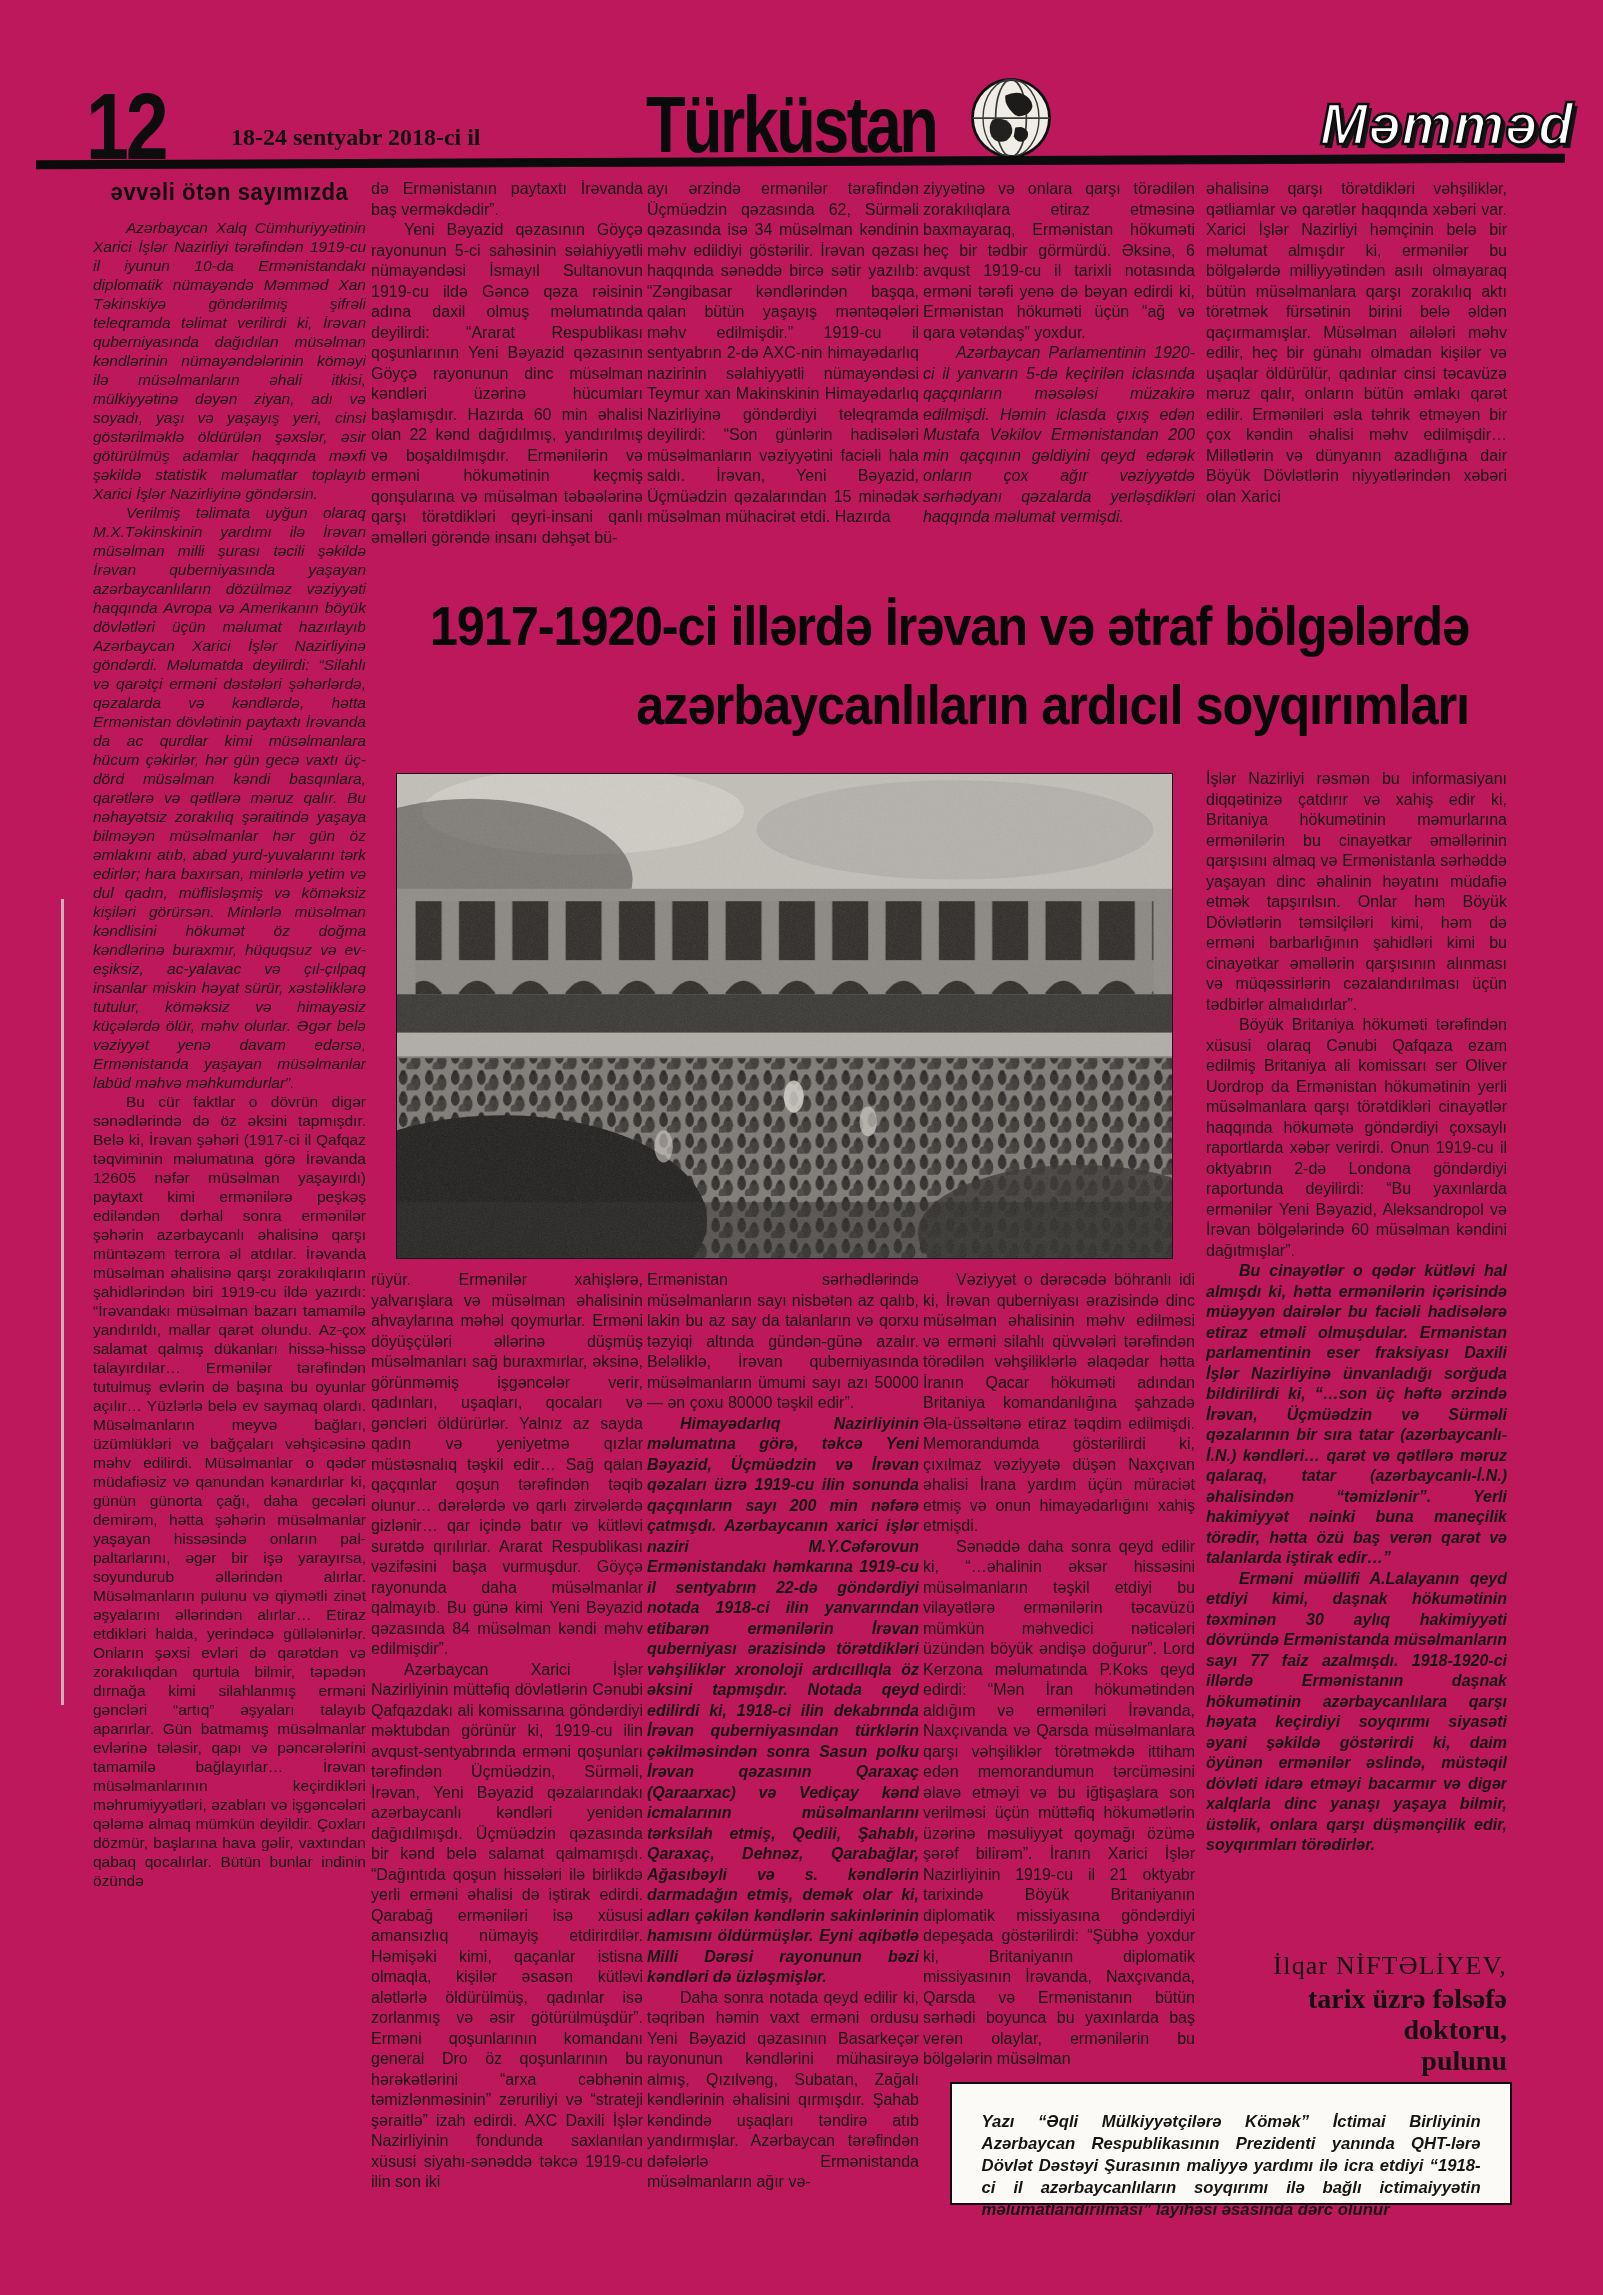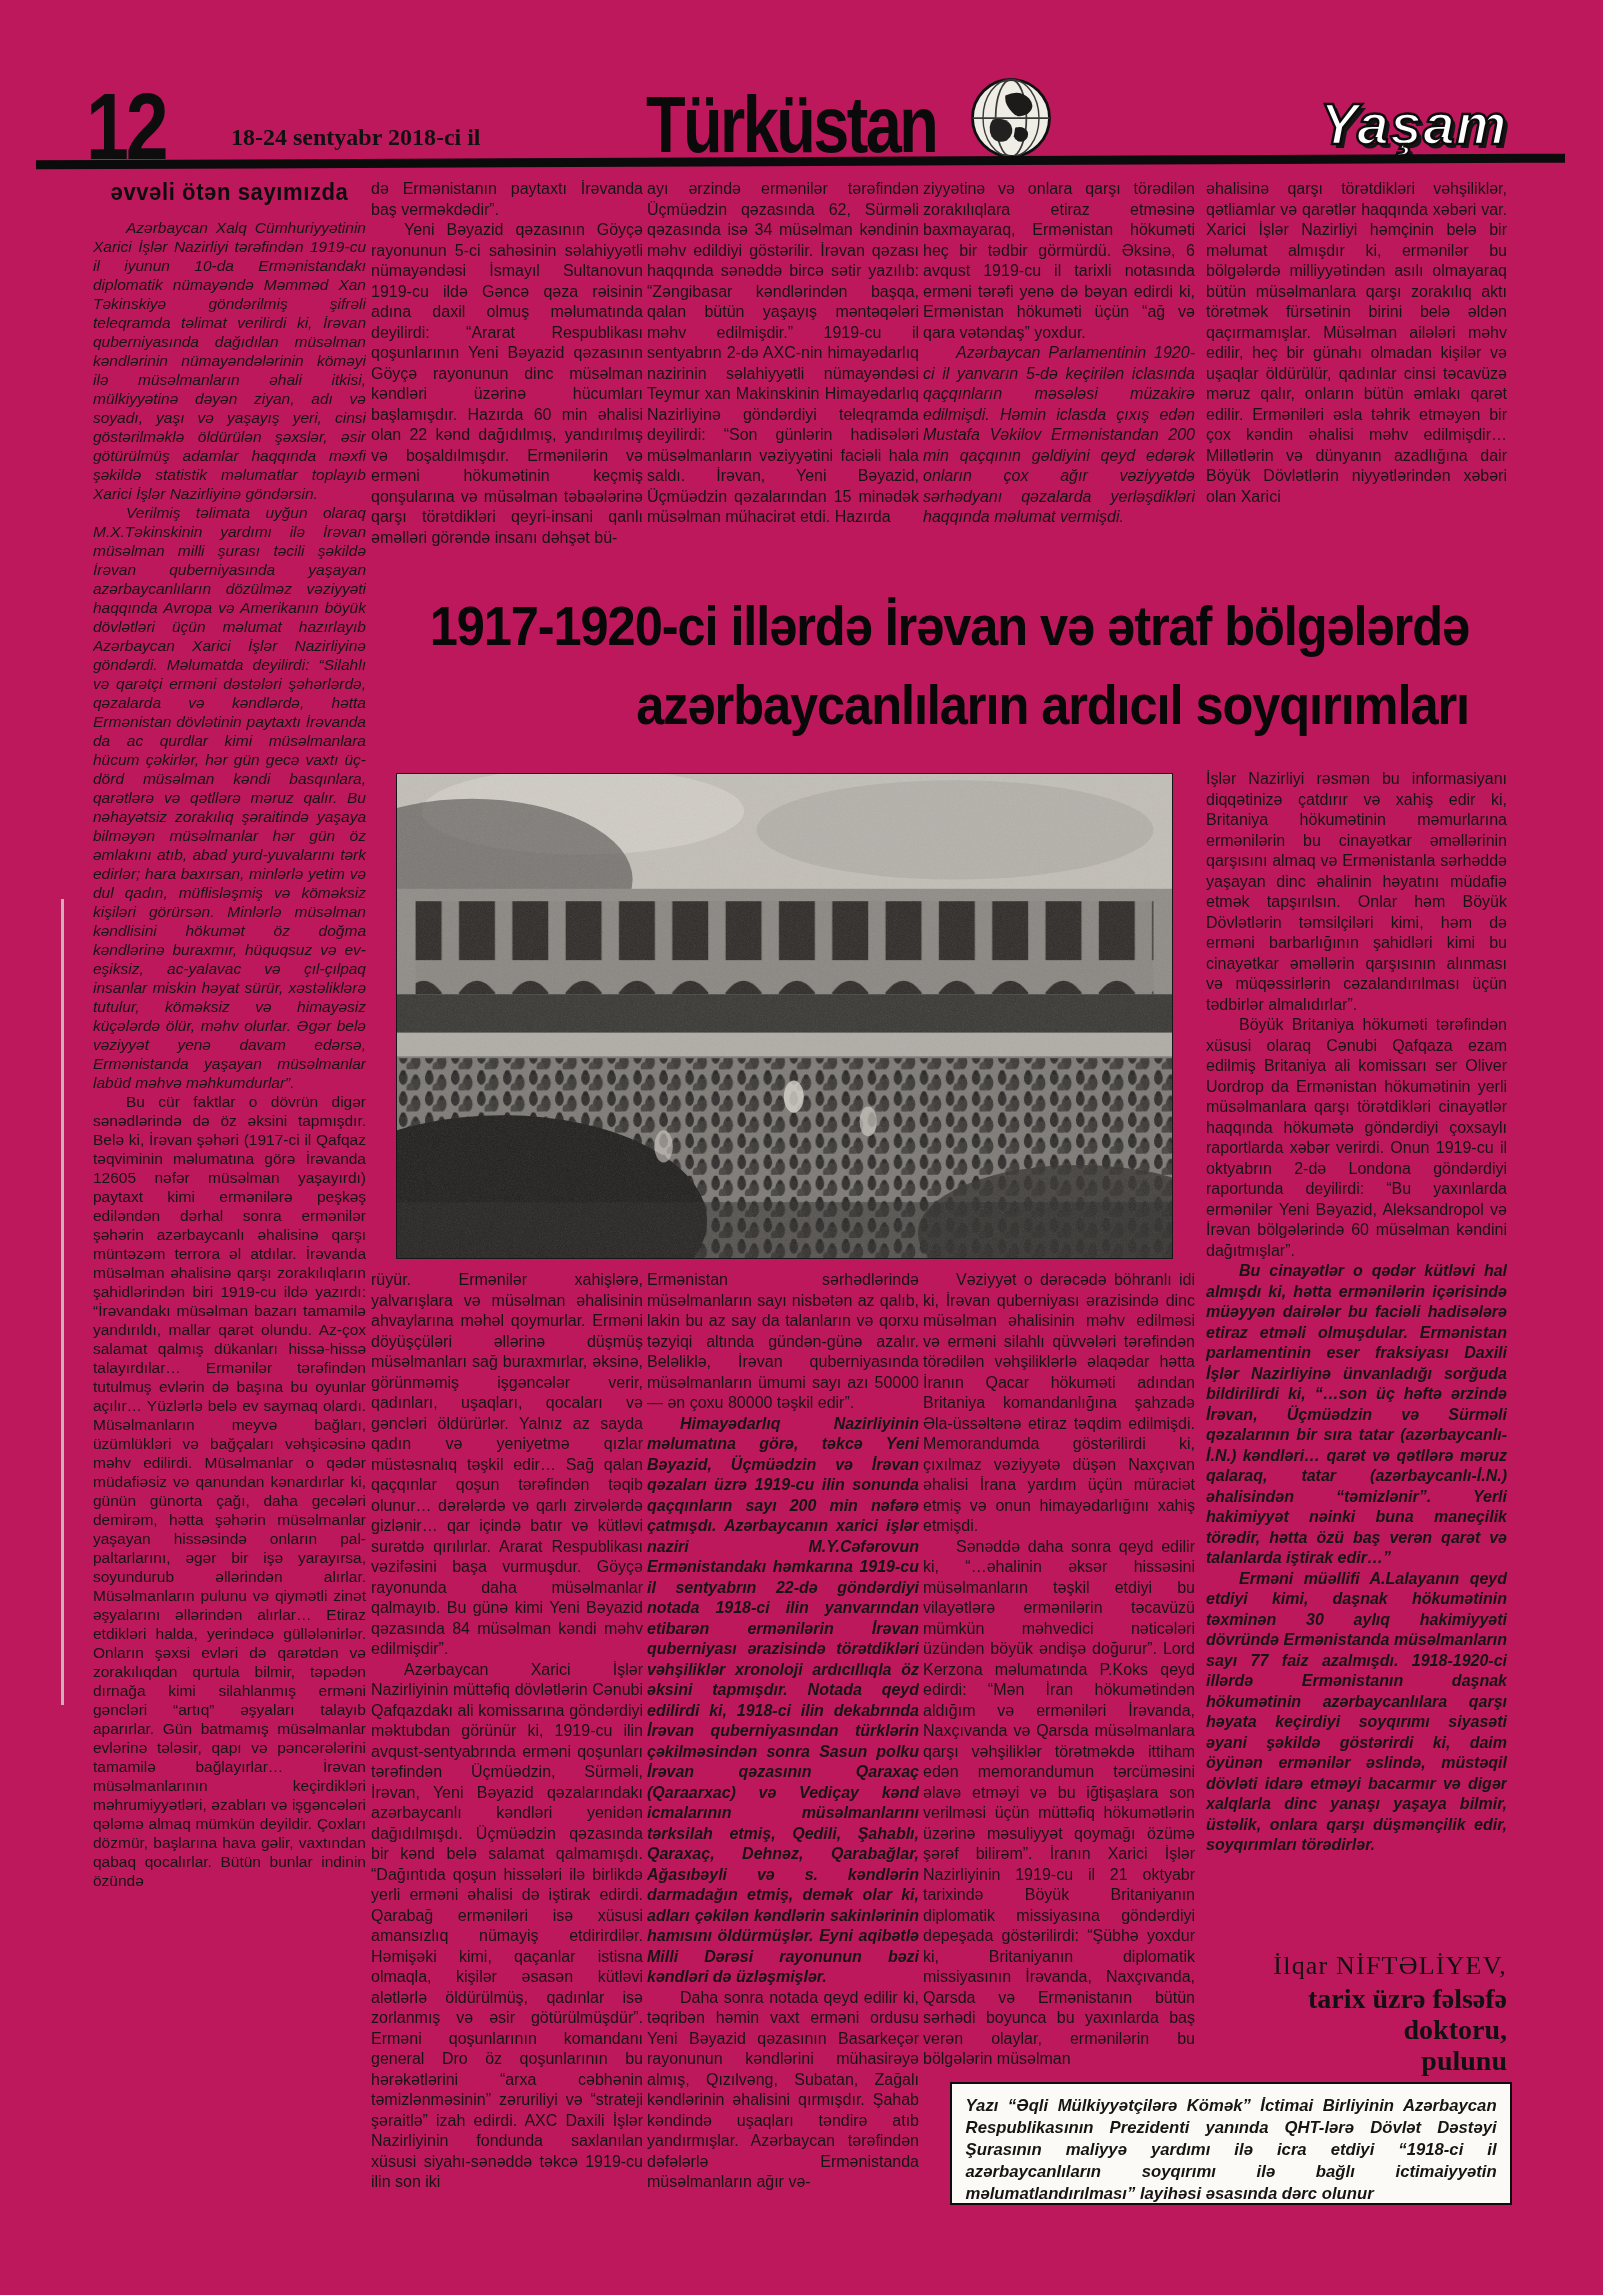"Yaşam" div.section-label { text: Yaşam -> Məmməd }
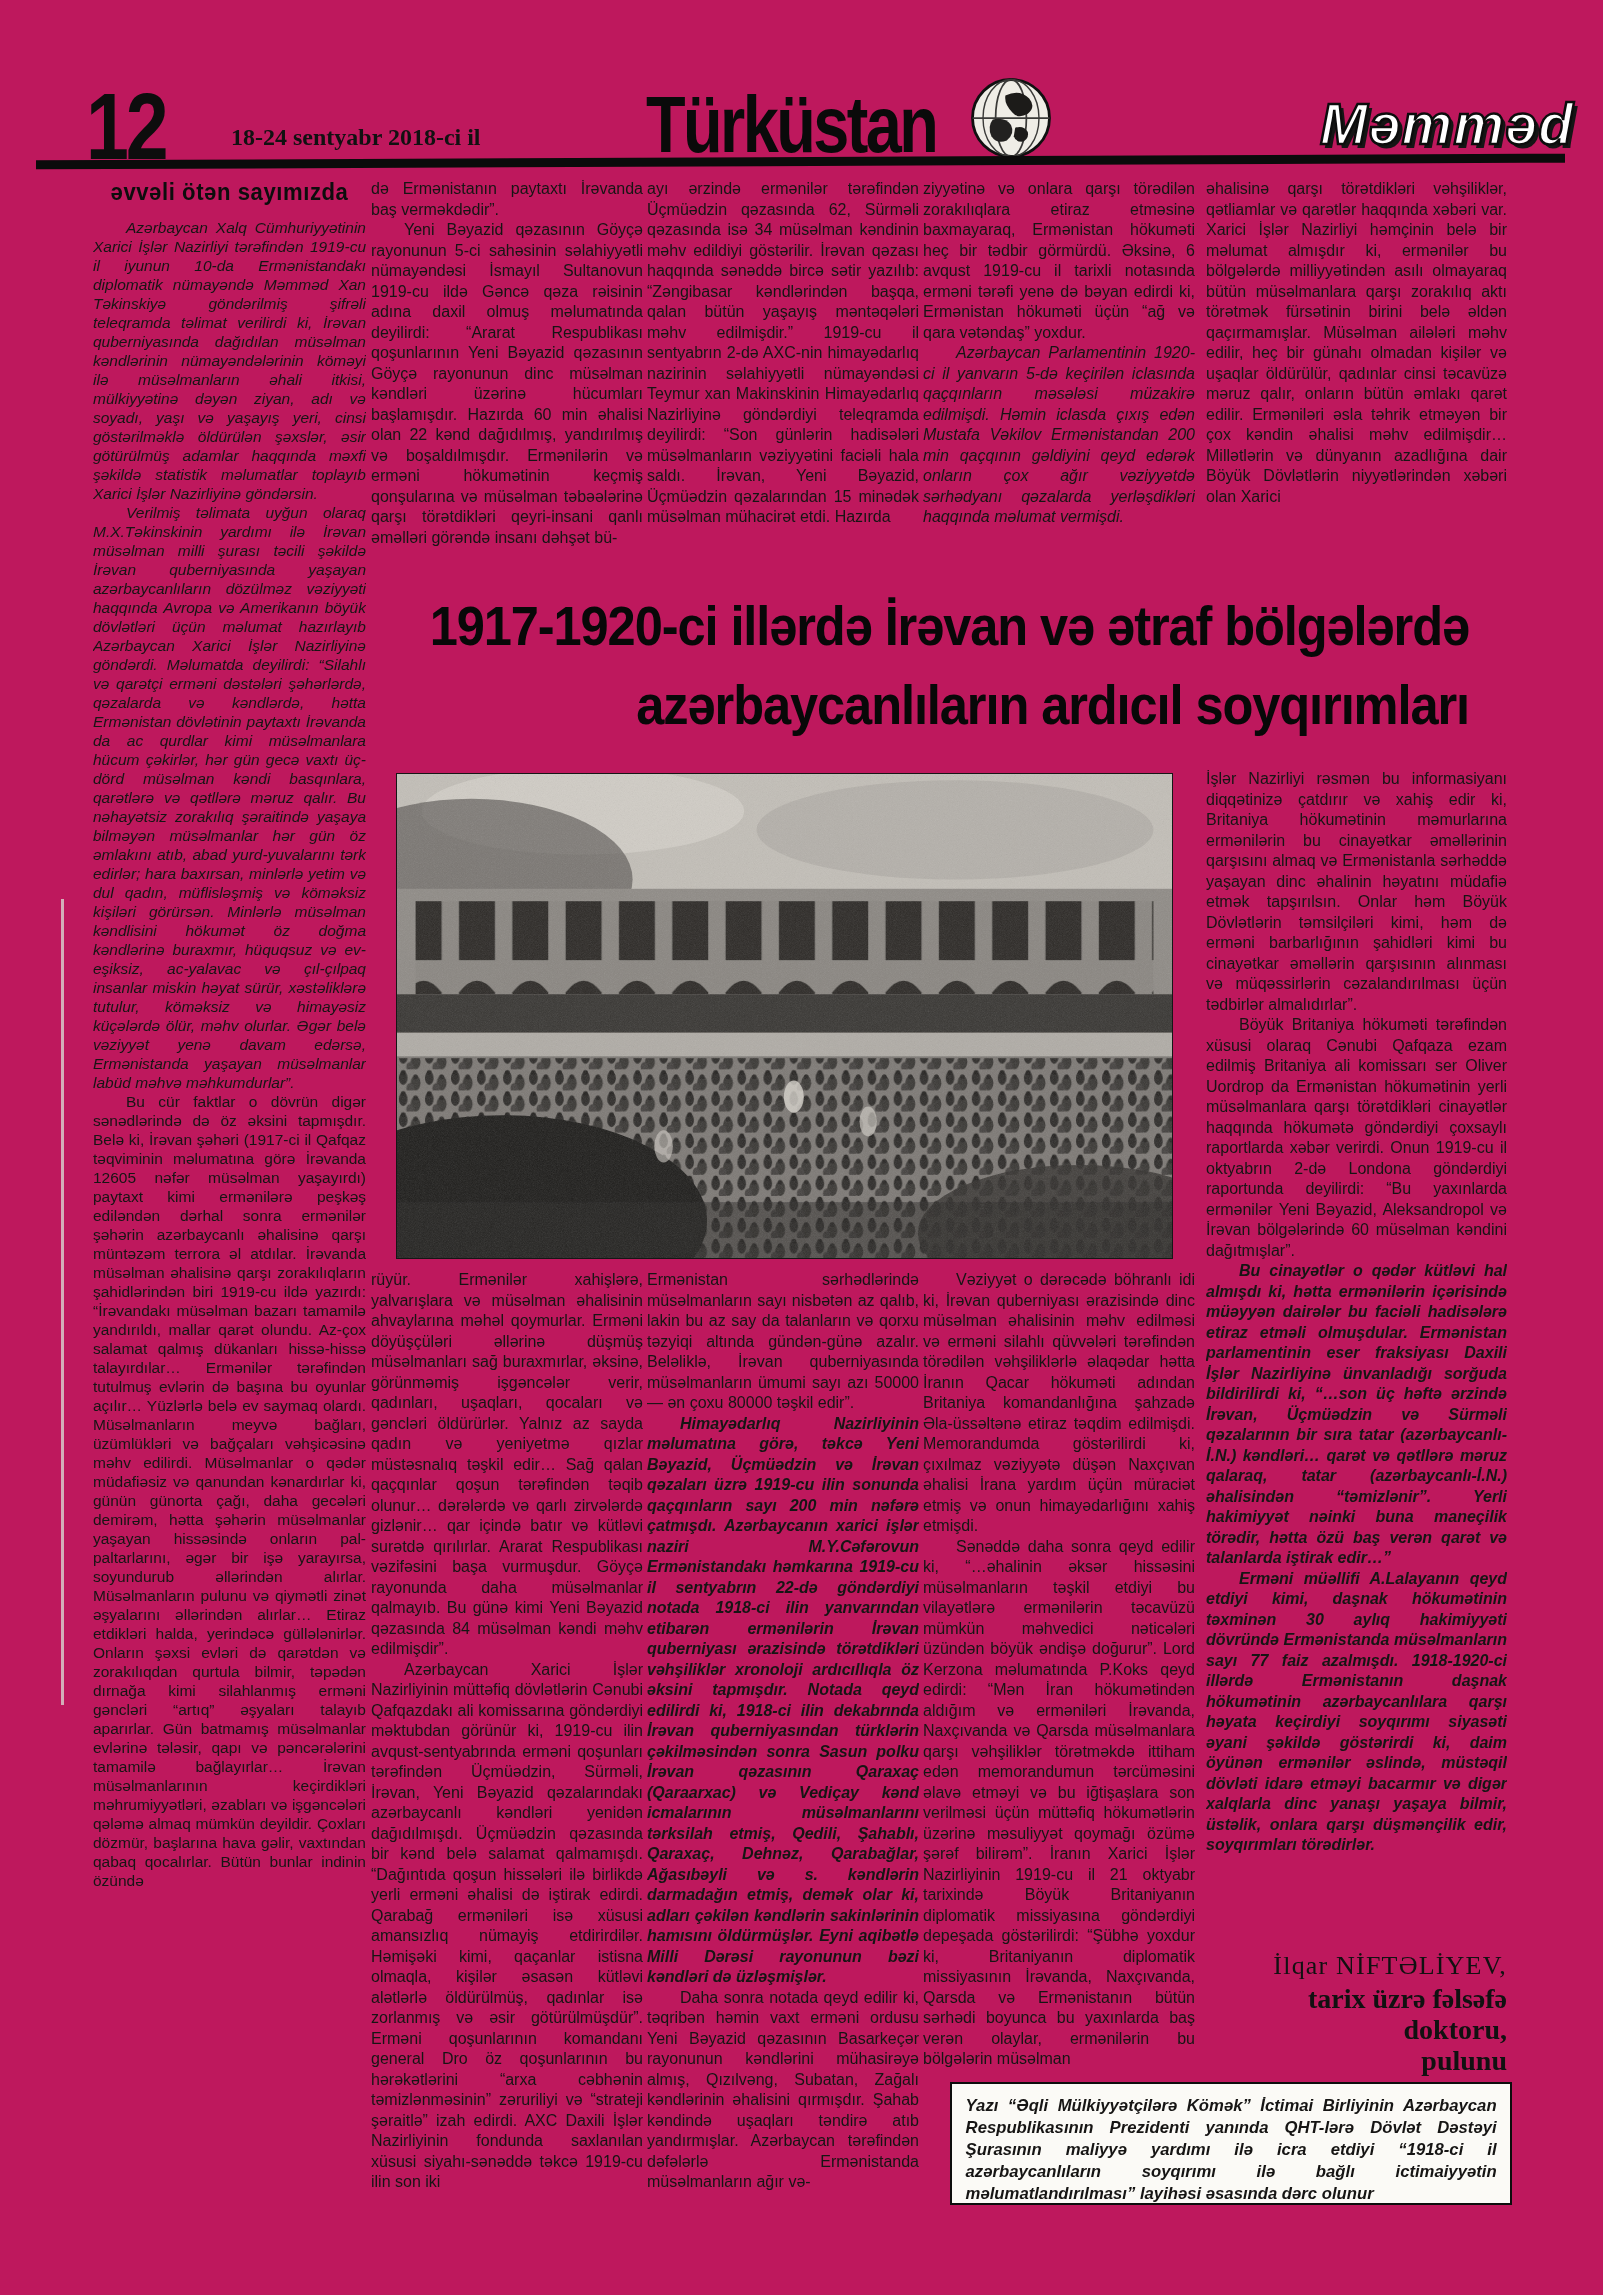"Yazı “Əqli Mülkiyyətçilərə Kömək”" .footer-box p { margin: 0 -> 16px }
